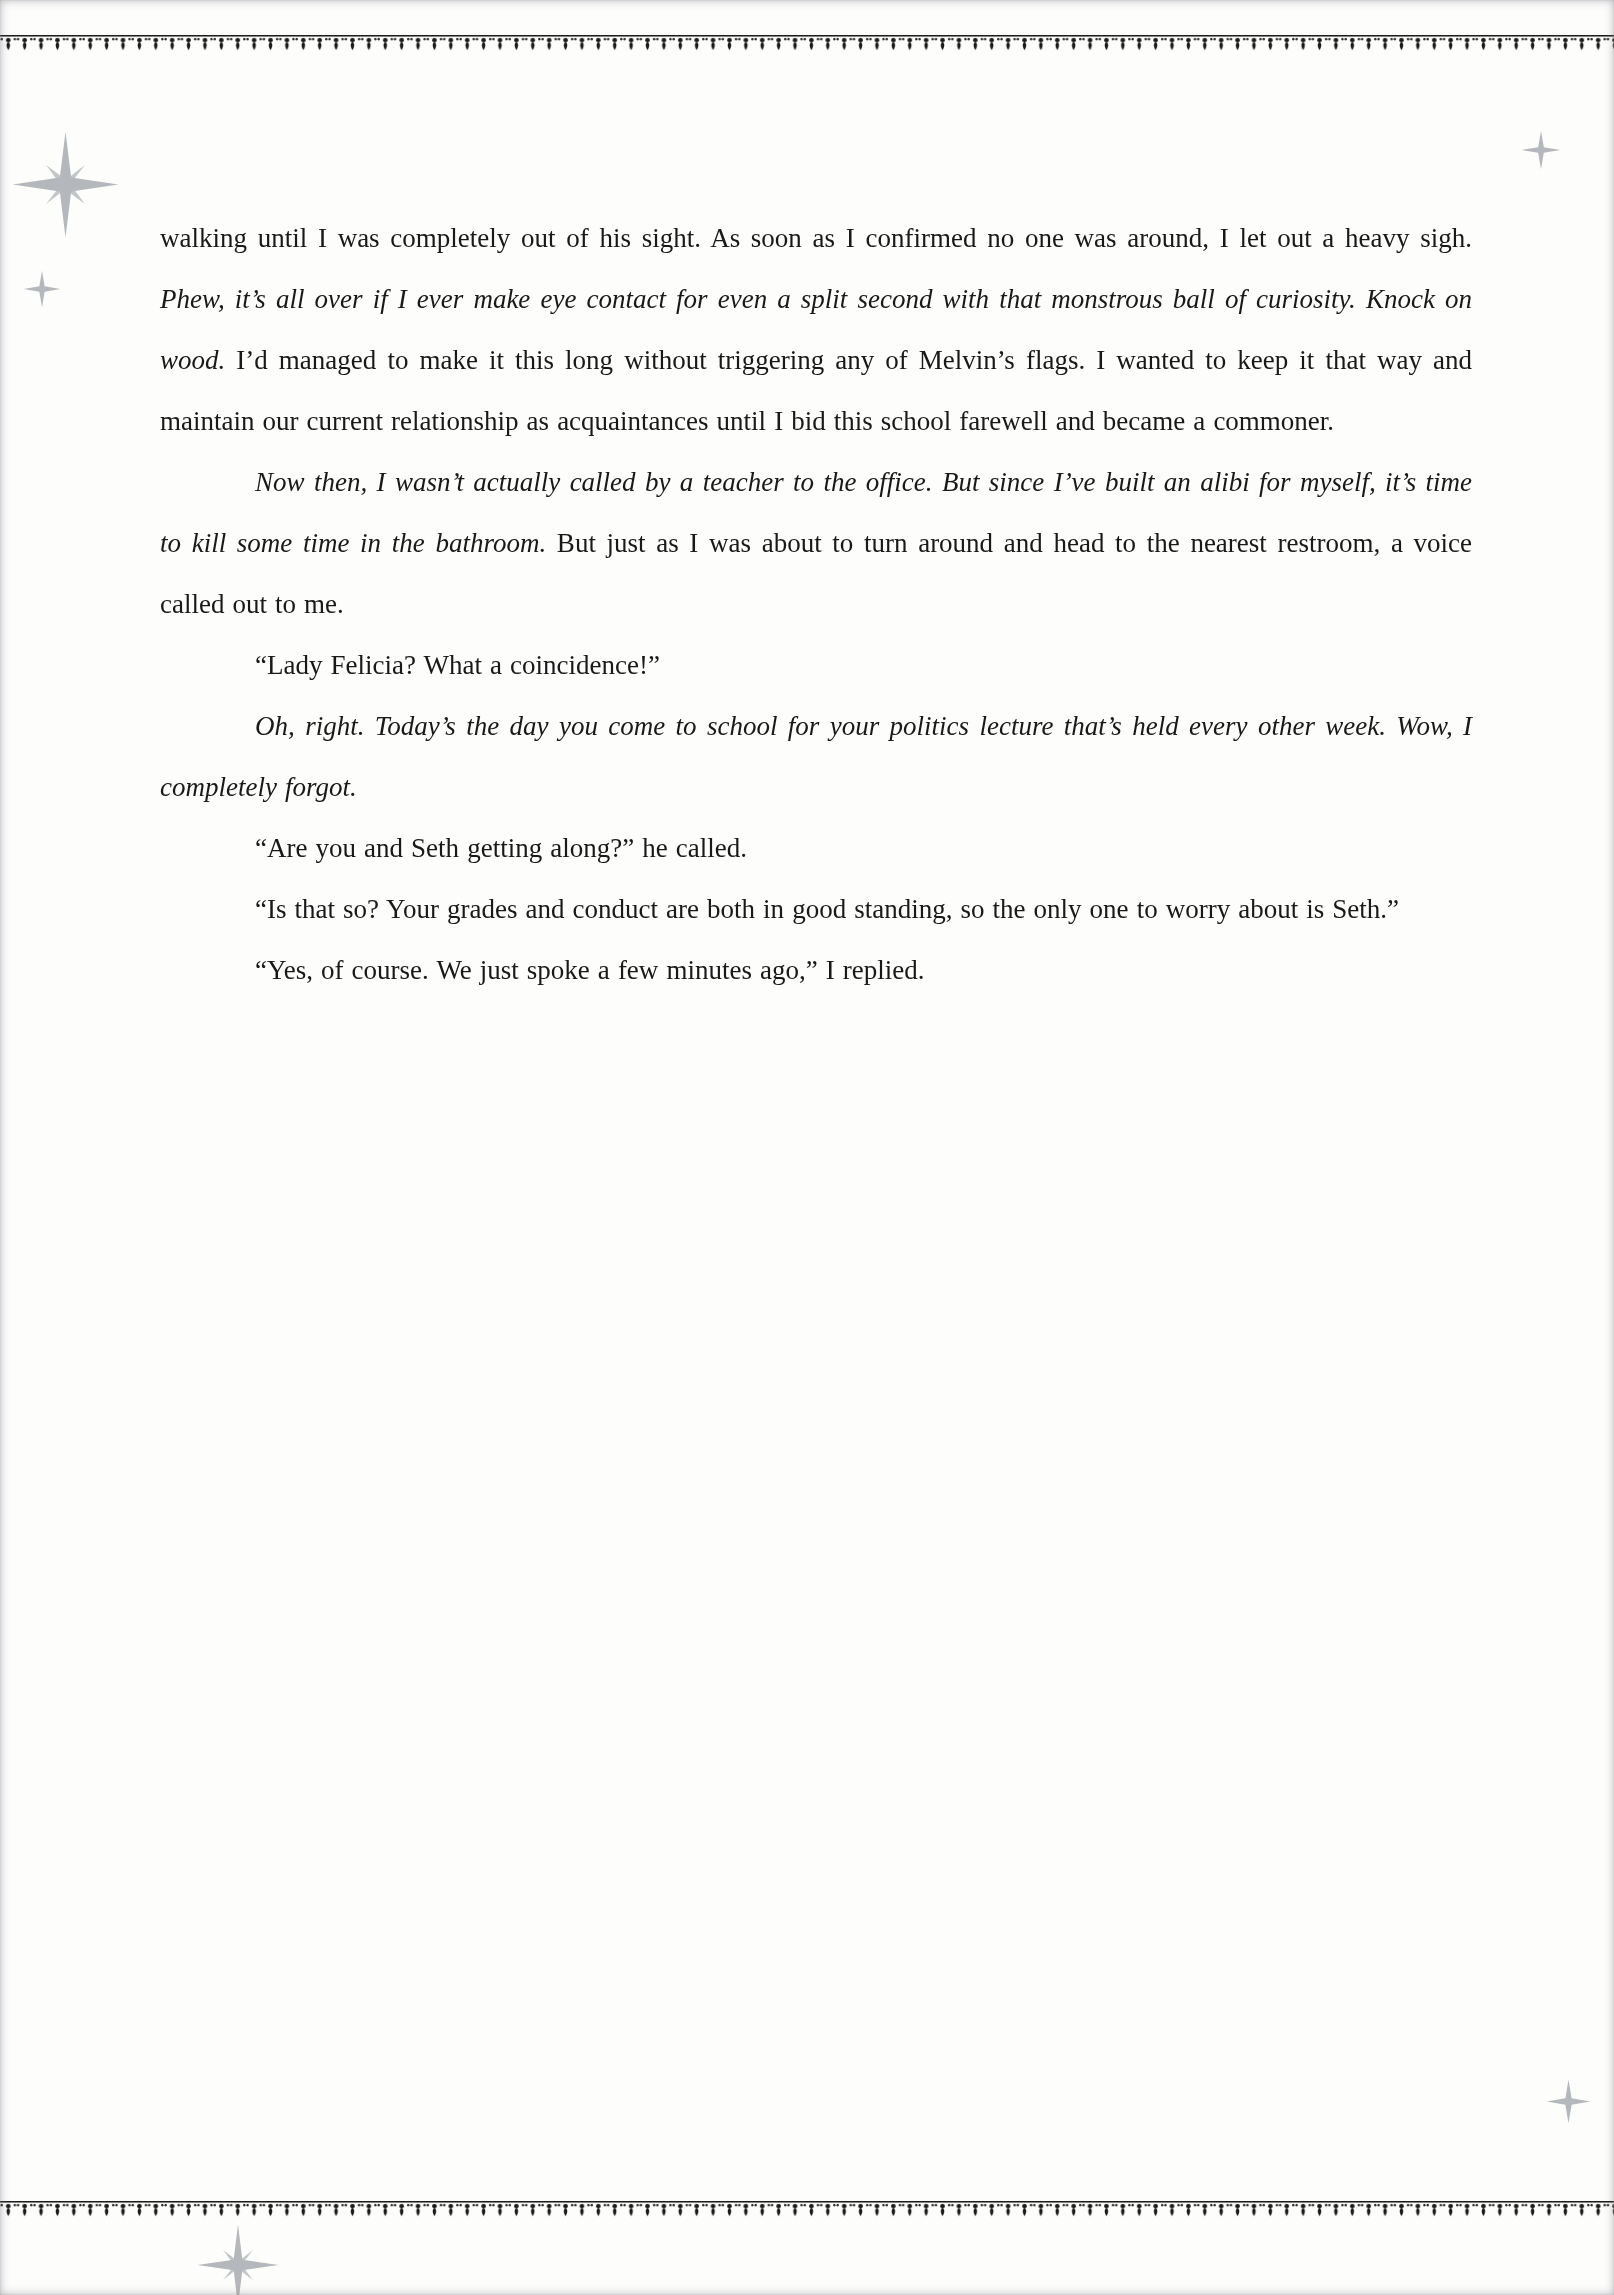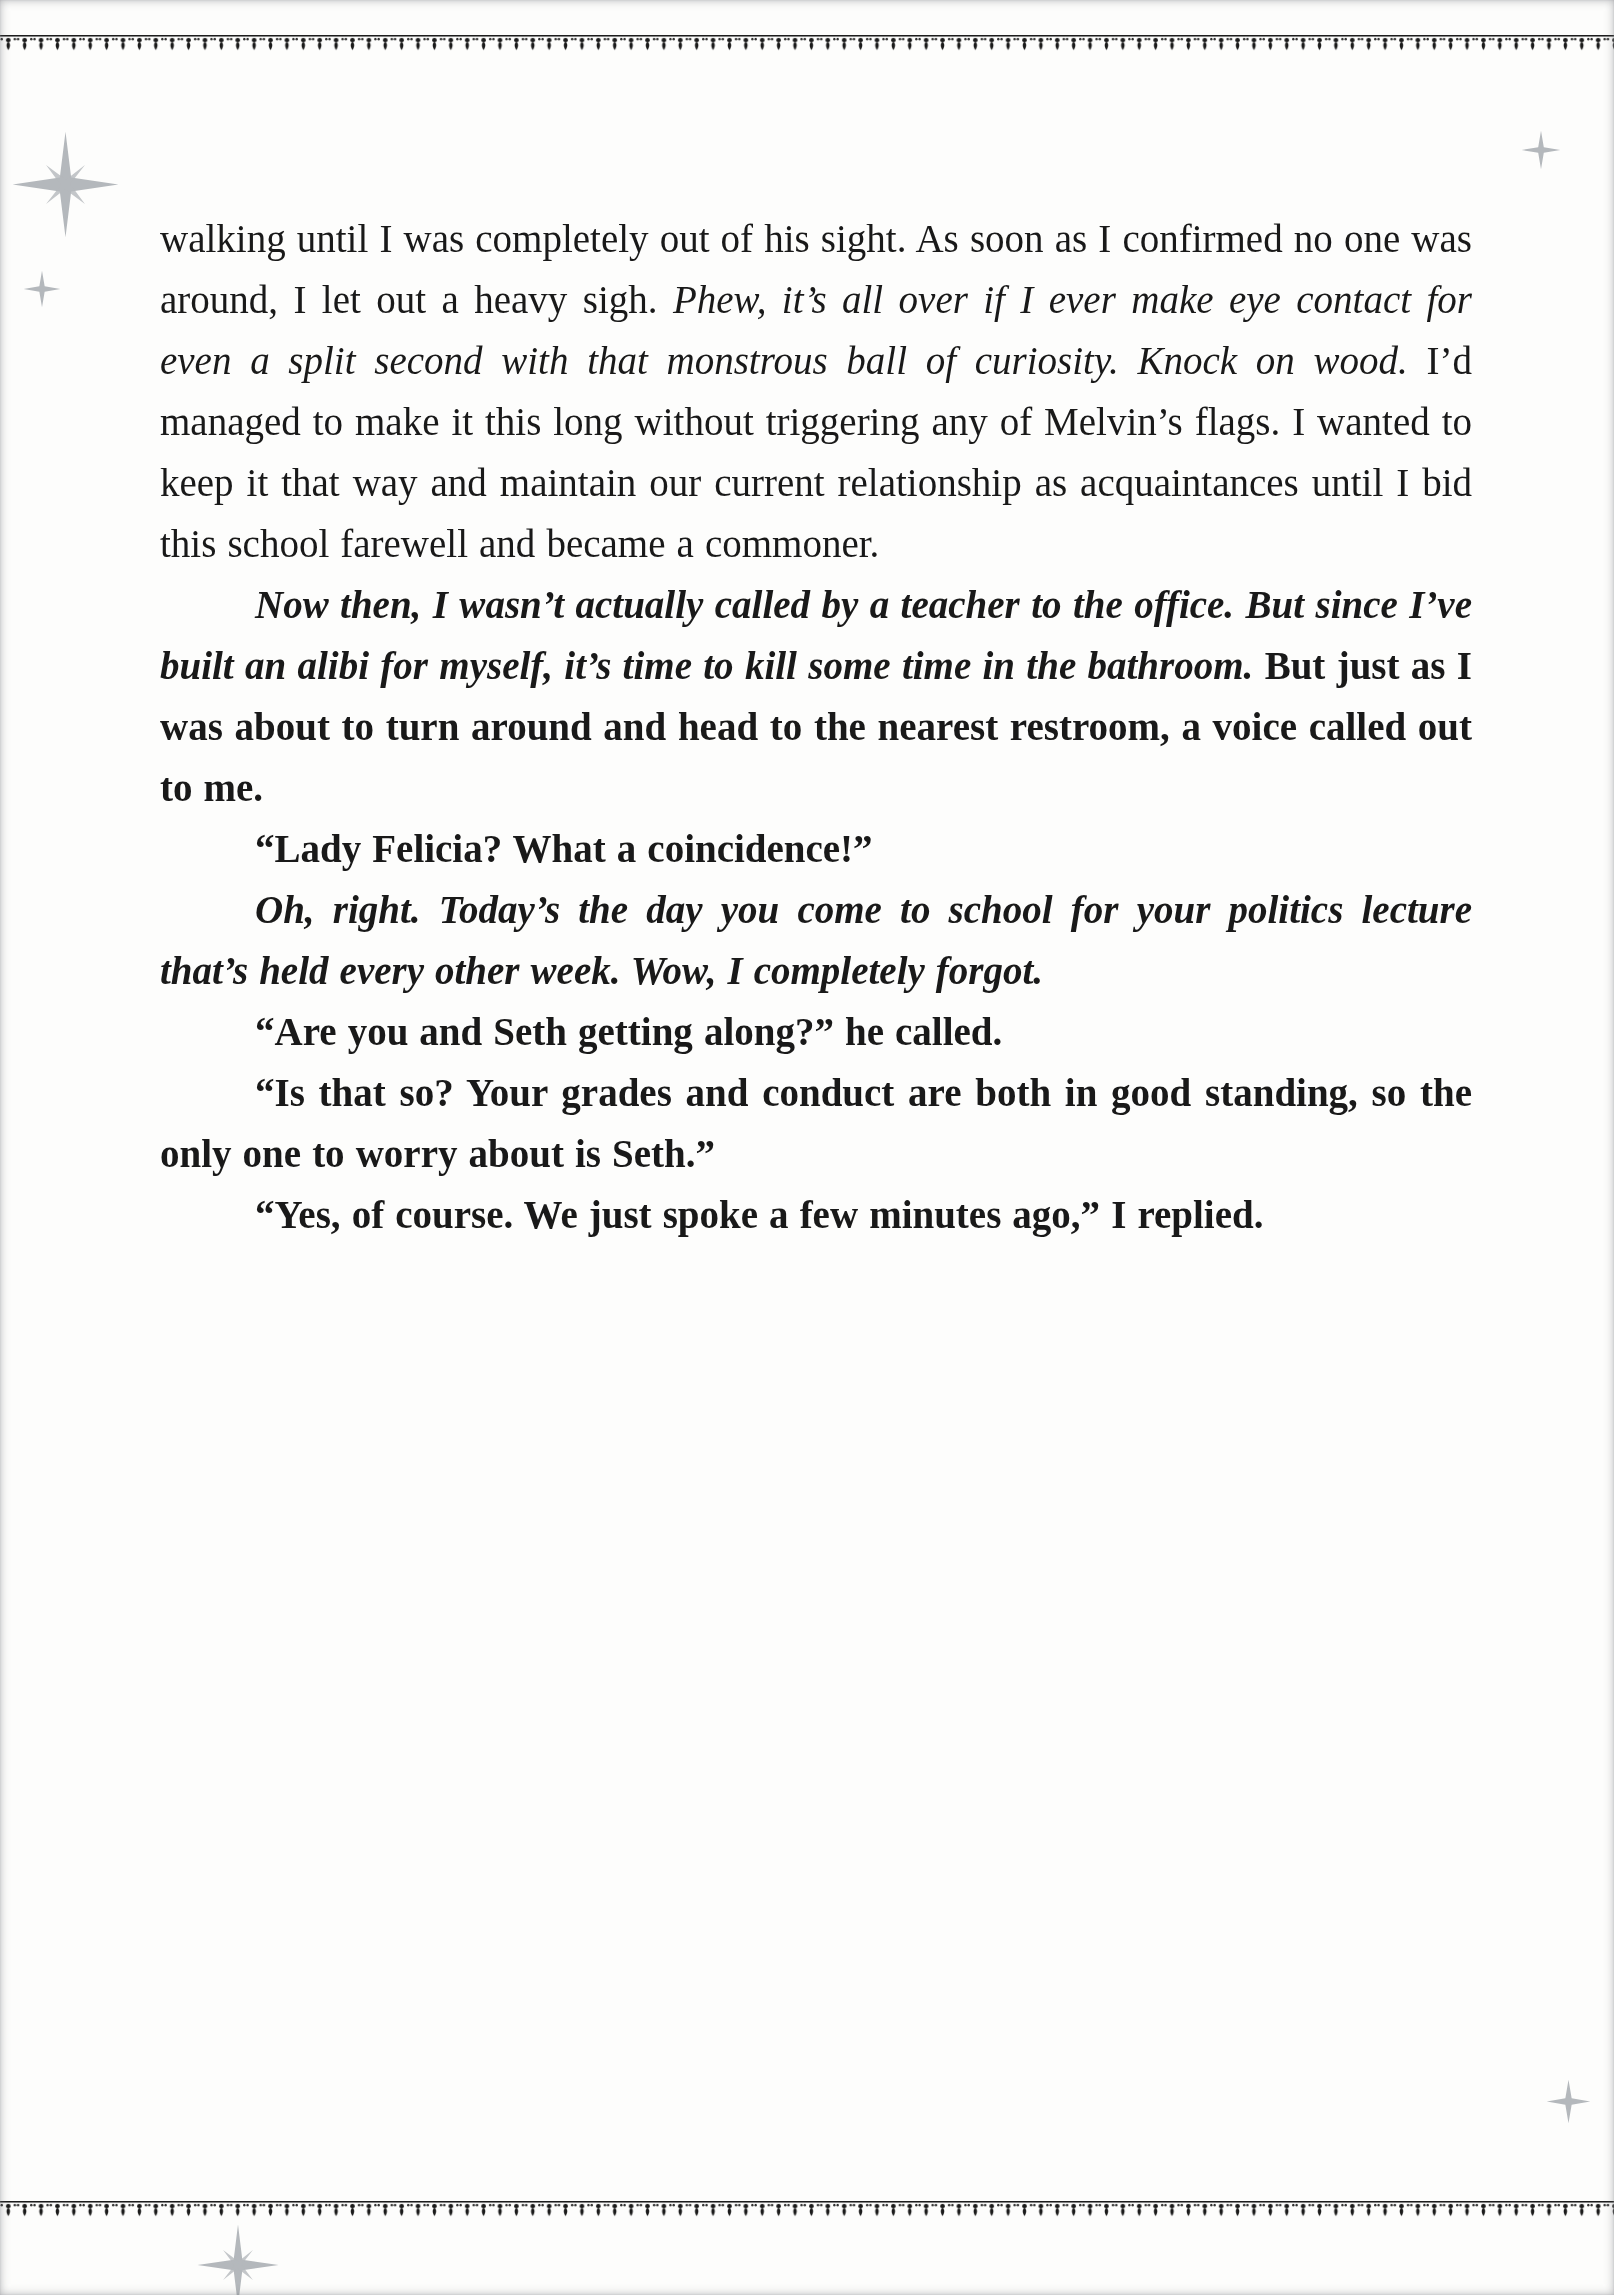"walking until I was completely" .text-body { font-size: 39px -> 27px }
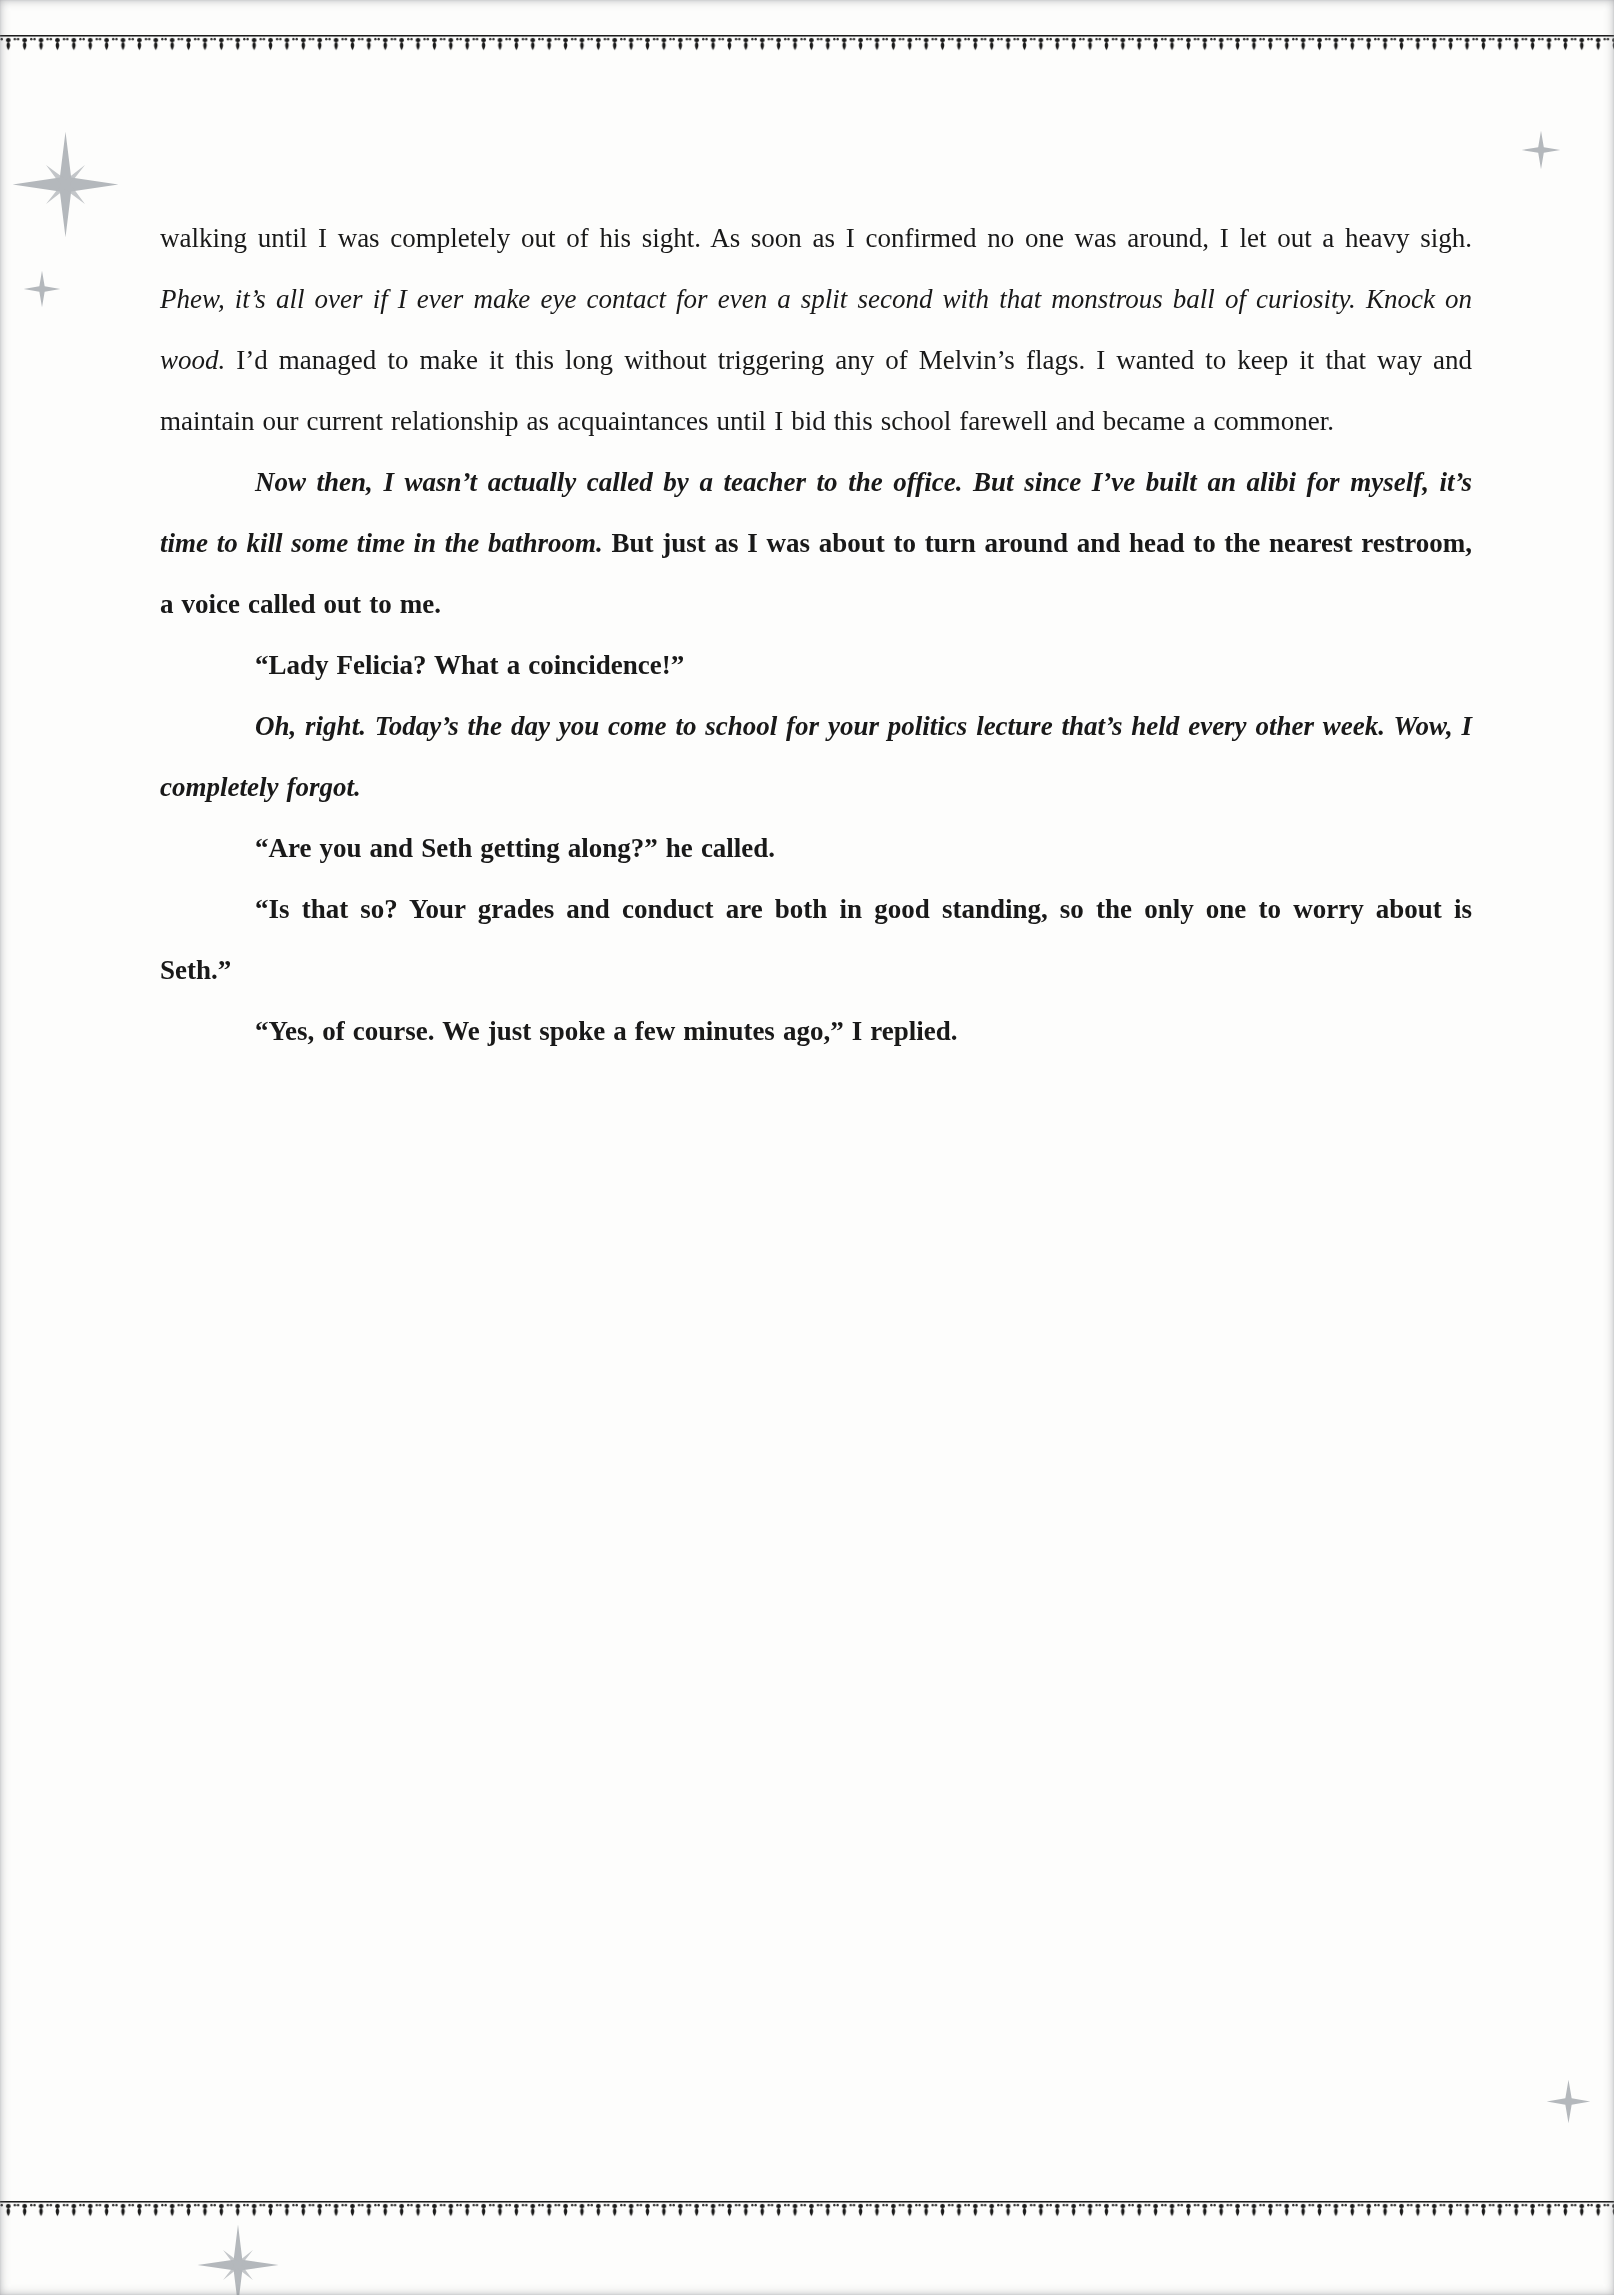"Now then, I wasn’t actually" .para.indent { font-weight: bold -> none }
